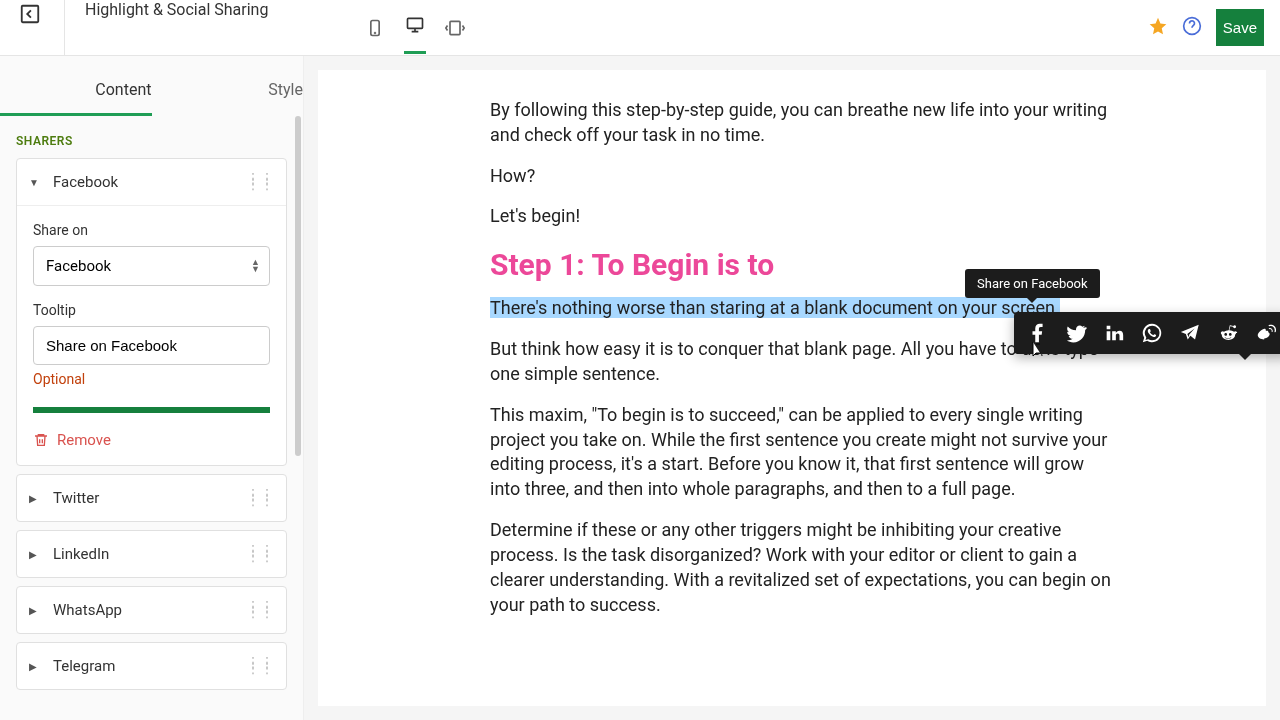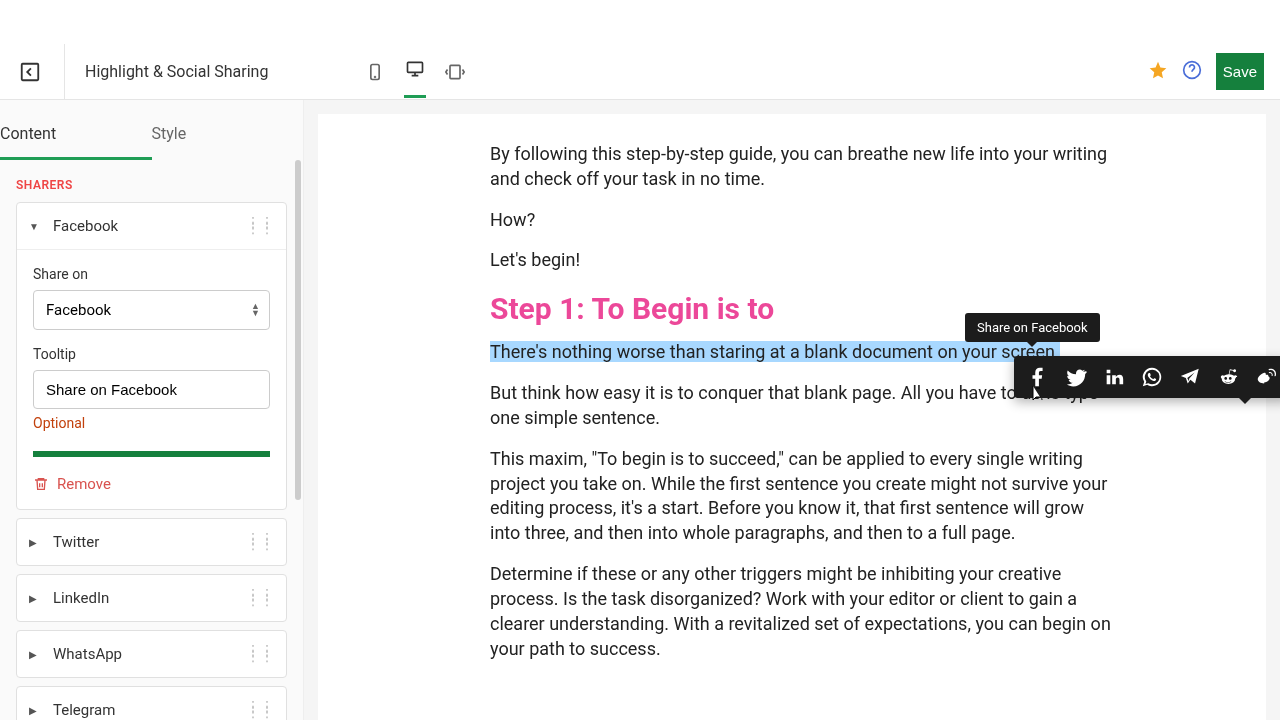"Highlight & Social Sharing" .header { align-items: center -> none; margin-top: 44px -> none }
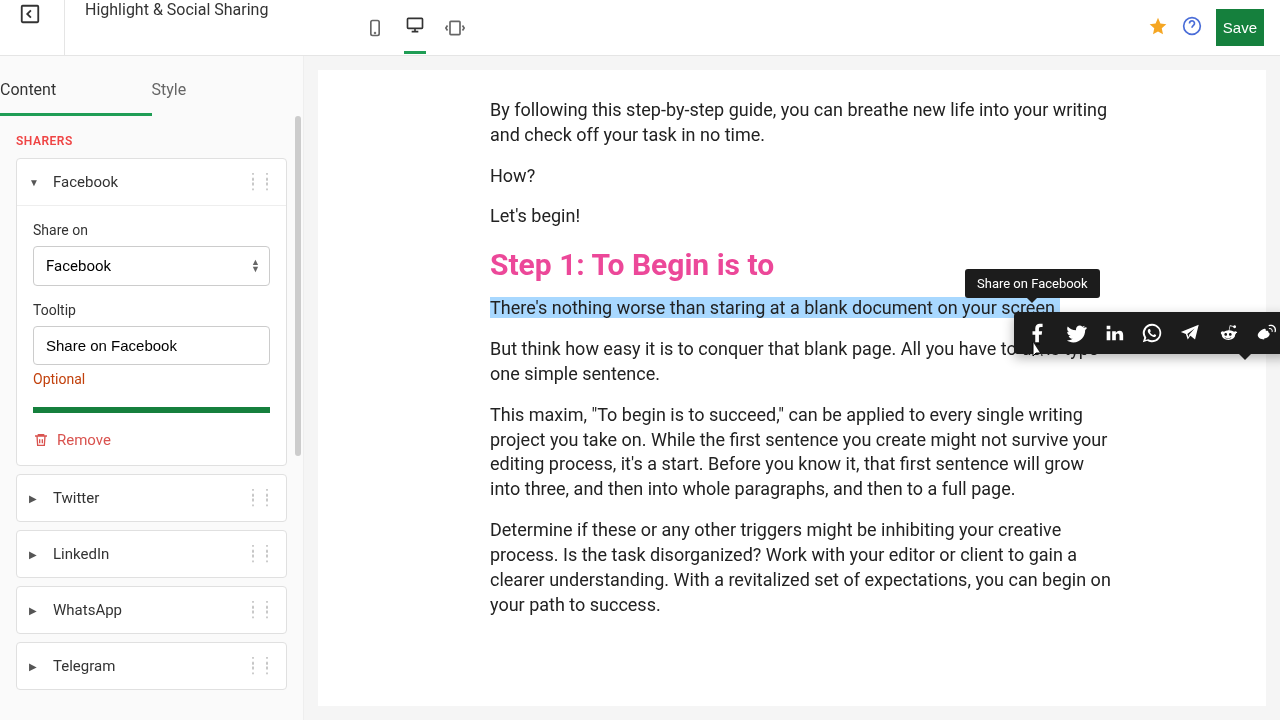"Content" .tab { text-align: left -> right }
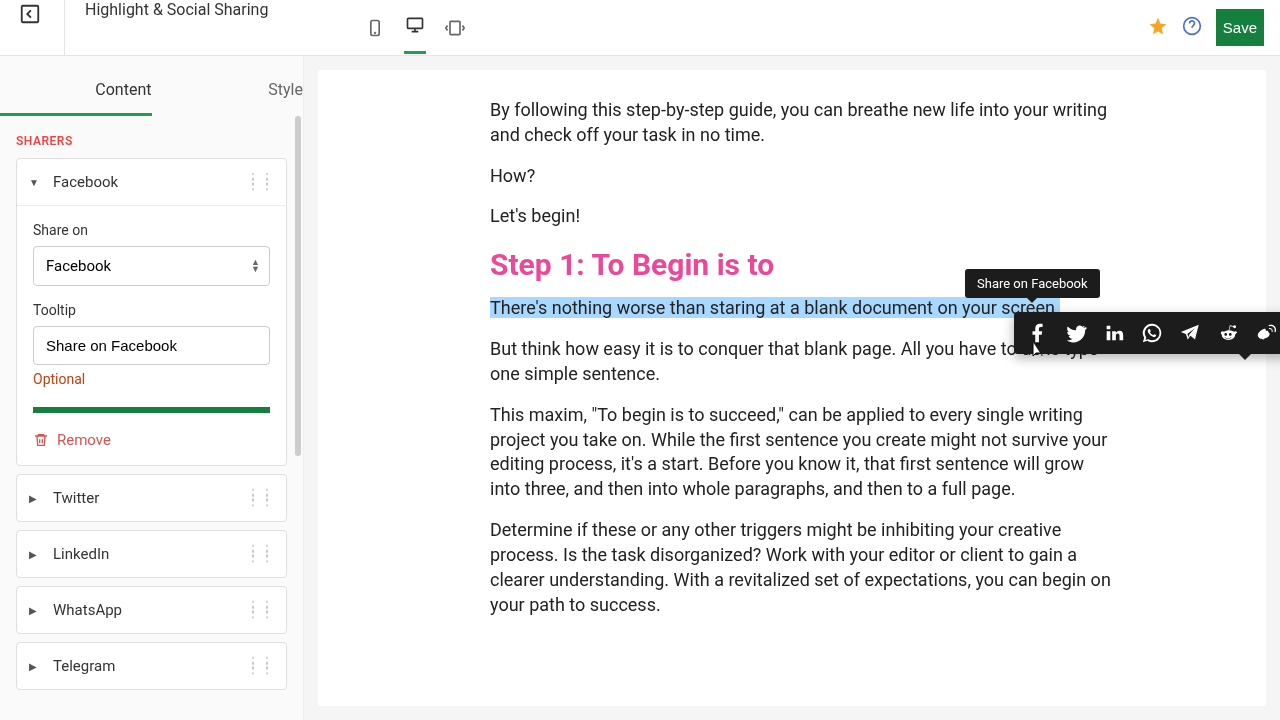"SHARERS" .section-label { color: #ef4444 -> #4d7c0f }
